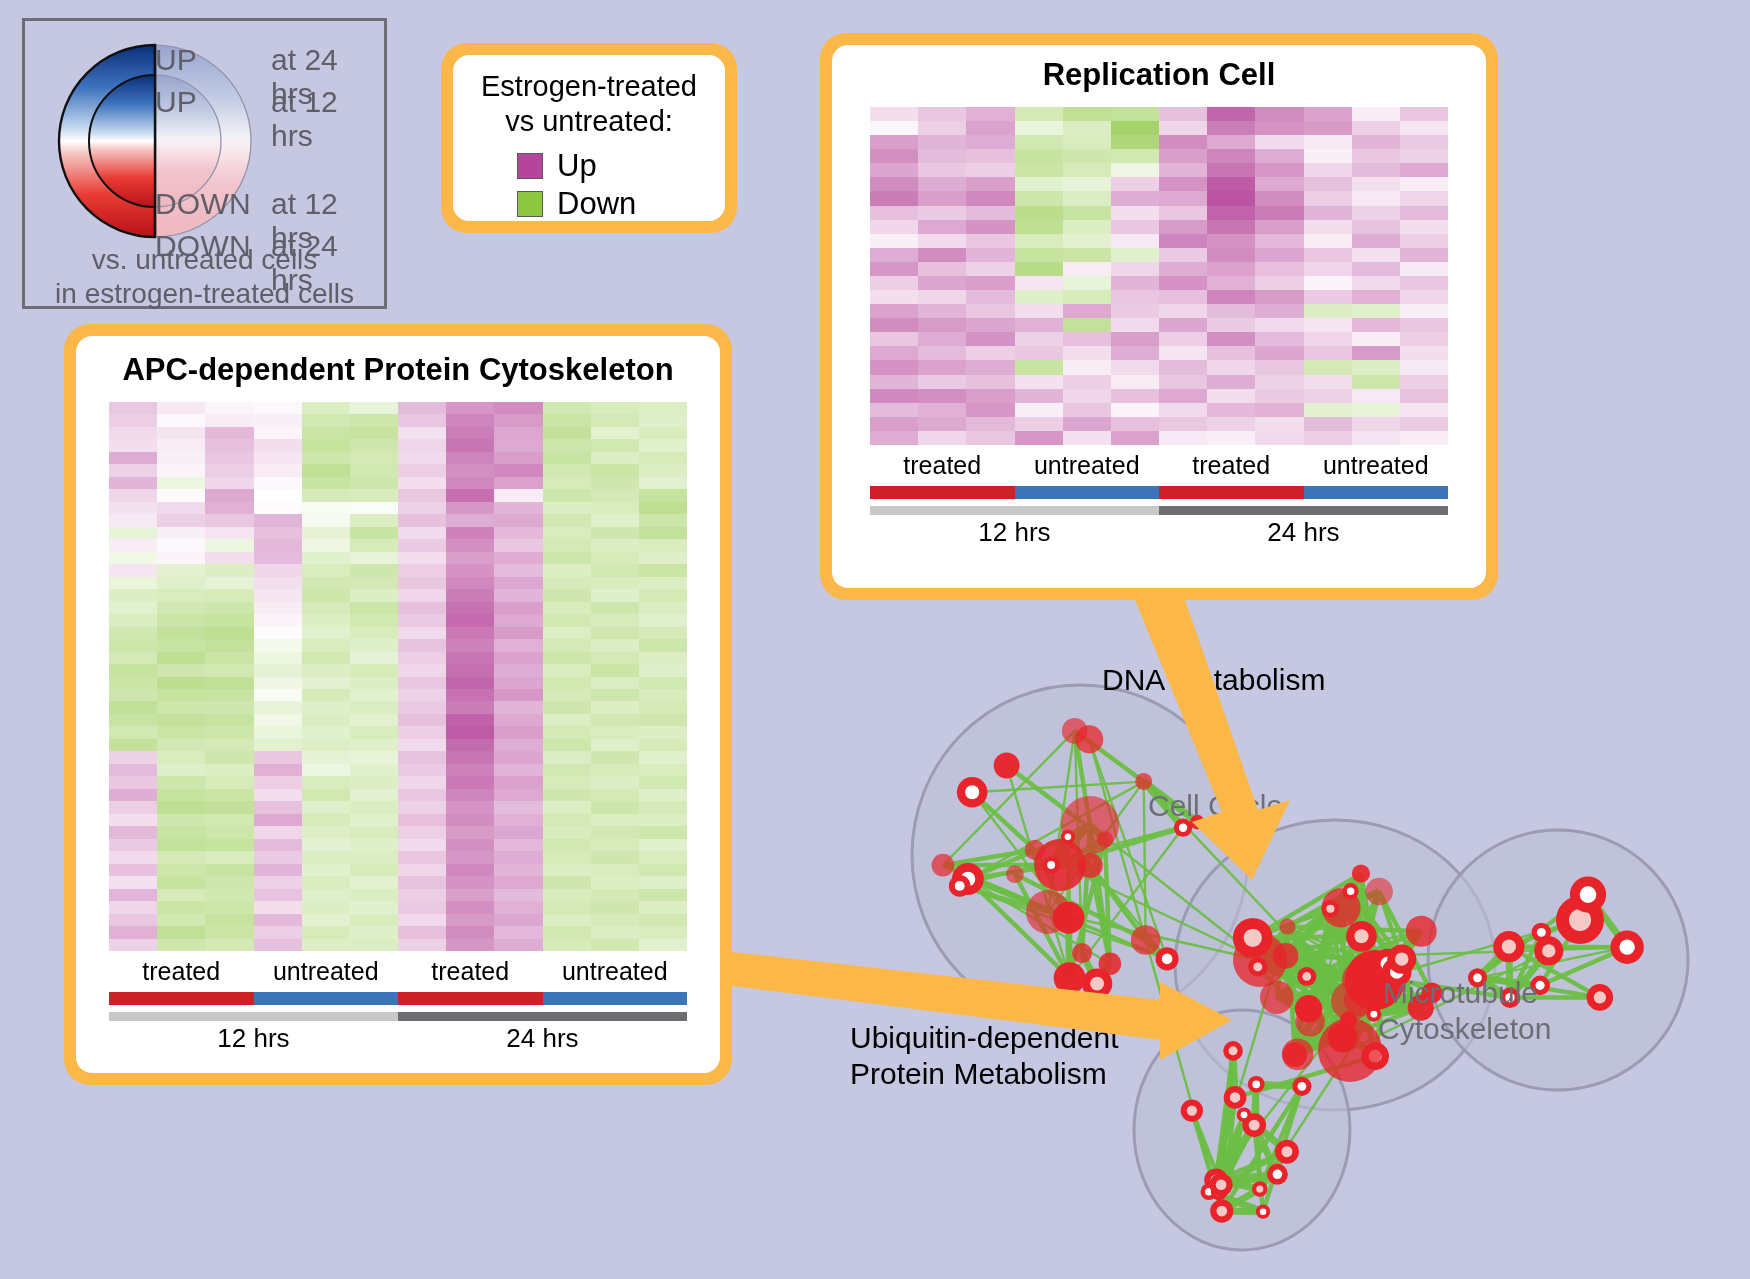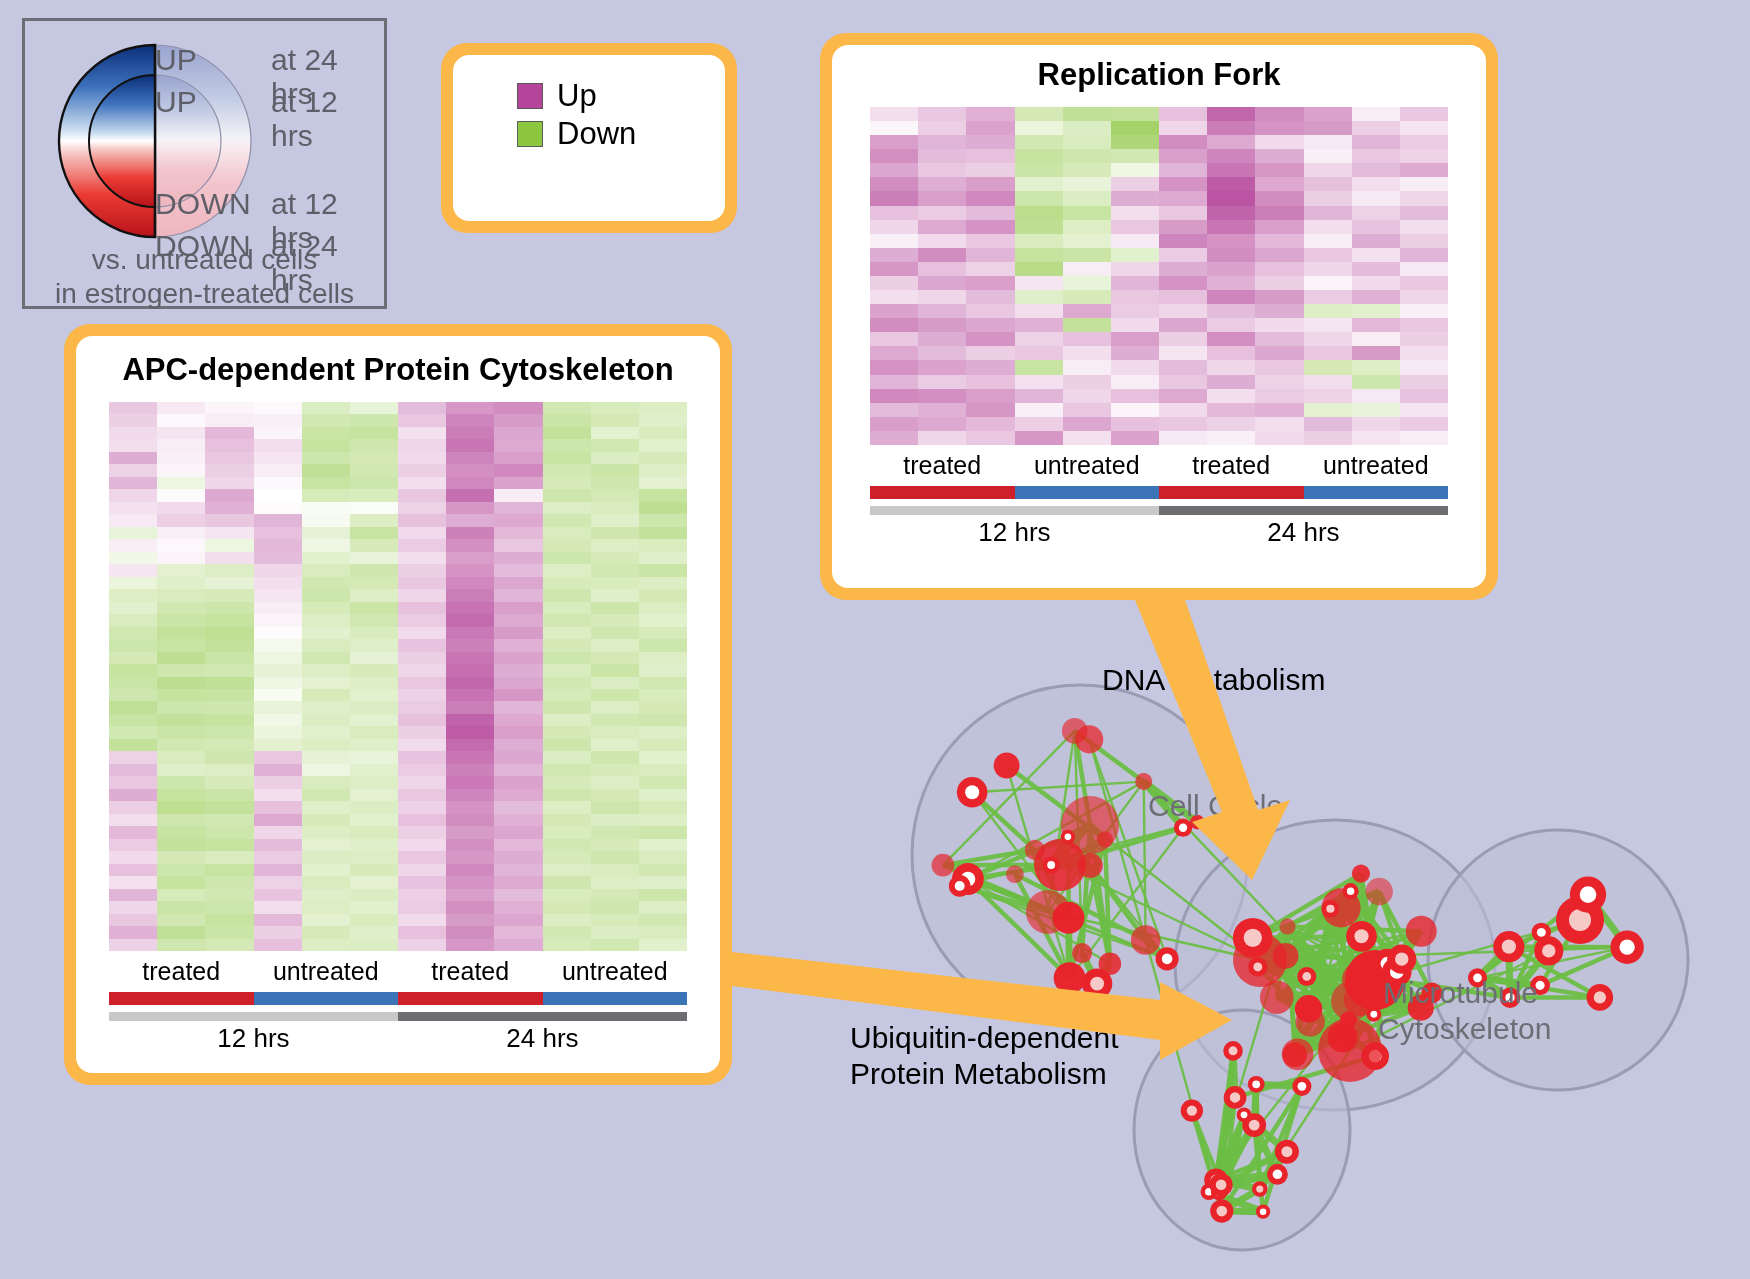"Estrogen-treated" div.legend-title { html: none -> <div> <div>Estrogen-treated</div> <div>vs untreated:</div> </div> }
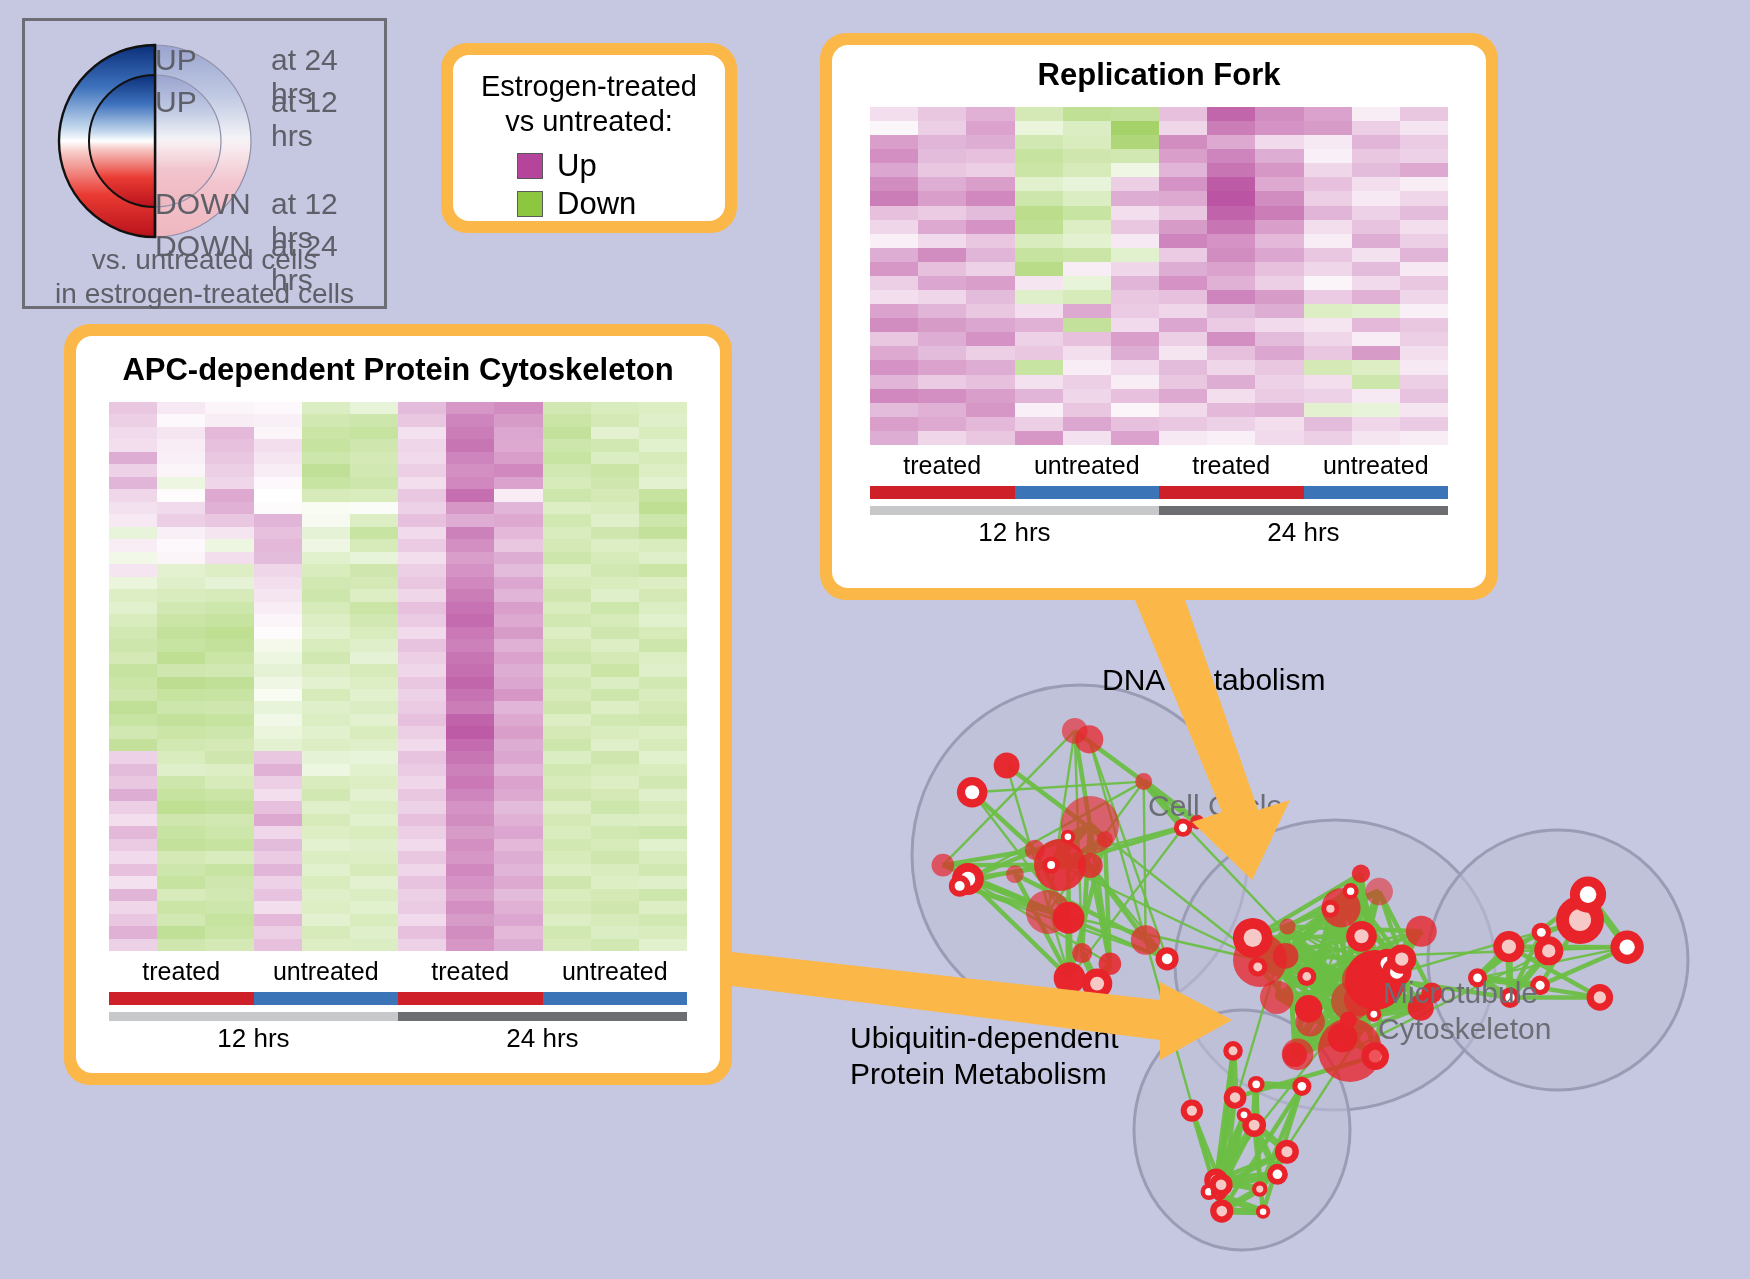"Replication Fork" div.hm-title { text: Fork -> Cell }
